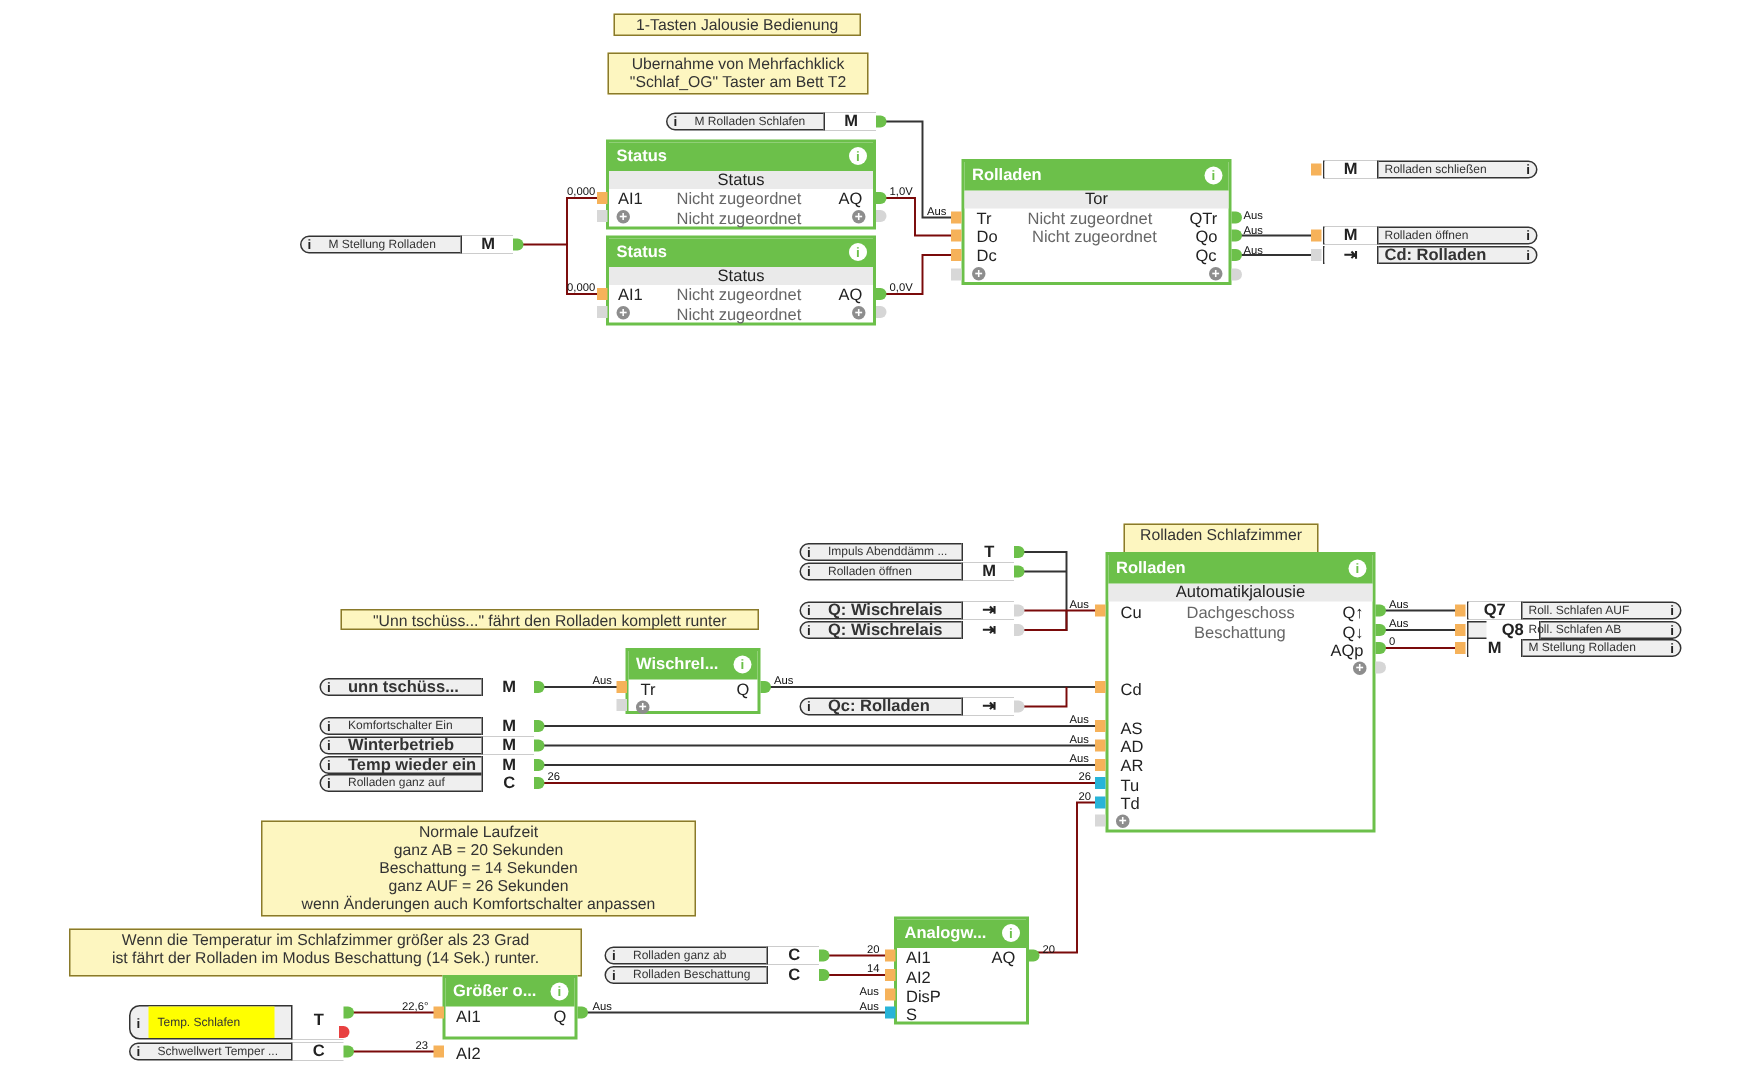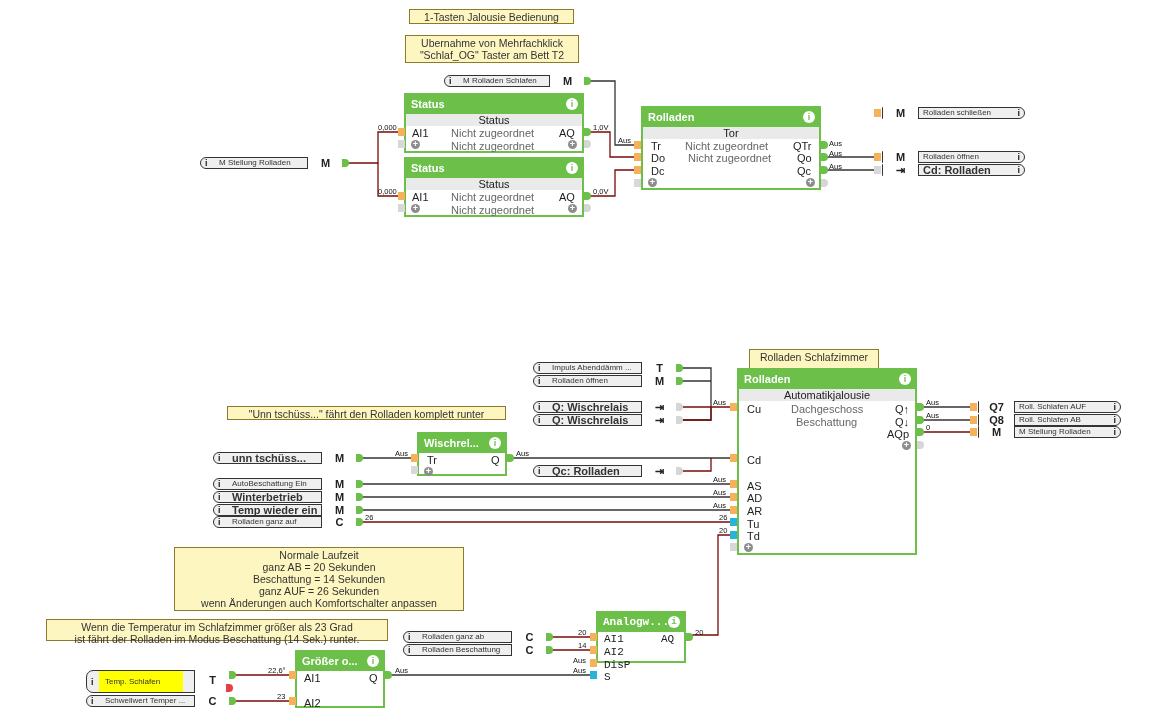"Q8" span.typ { left: 0 -> 12px }
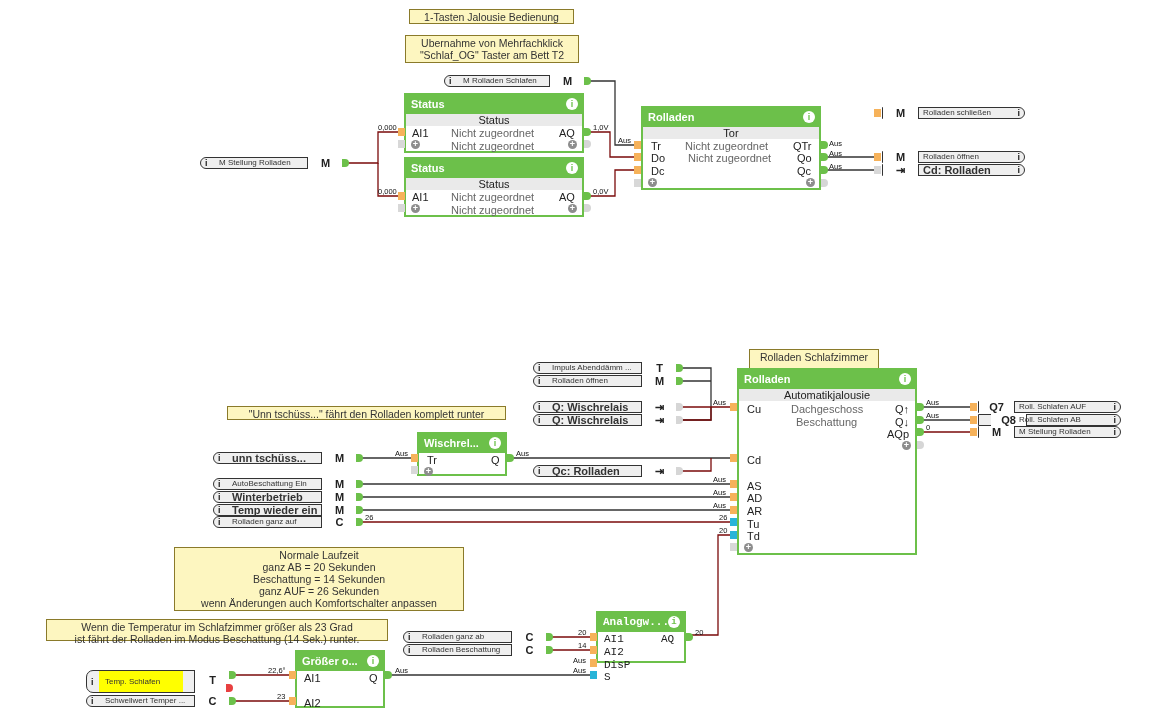"AutoBeschattung Ein" span.lbl { text: AutoBeschattung -> Komfortschalter }
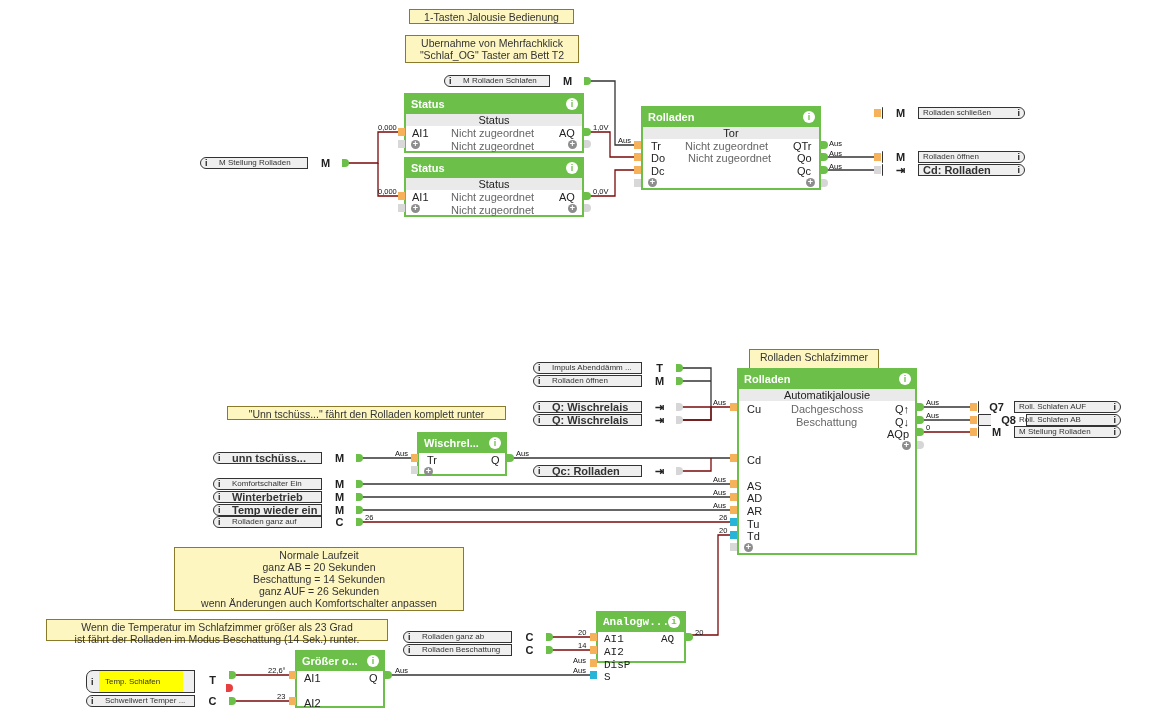"Wenn die Temperatur im Schlafzimmer" div.note { height: 22px -> 32px }
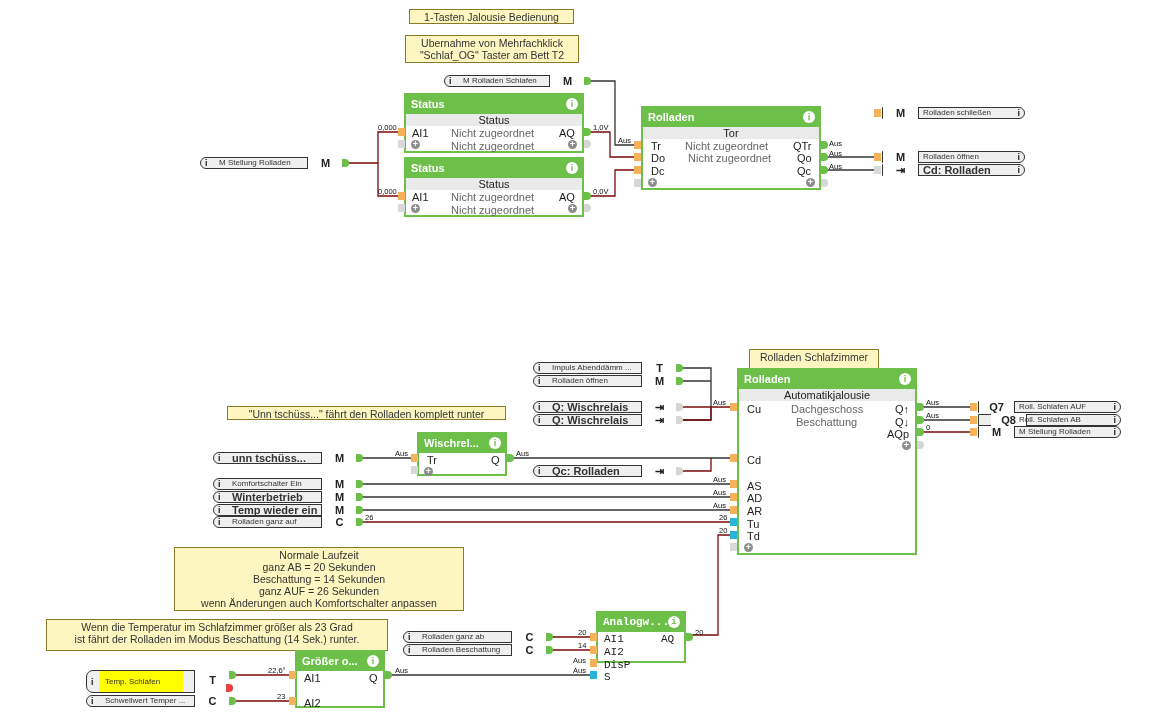"Analogw..." div.blk { font-family: Liberation Mono, monospace -> none; height: 52px -> 72px }
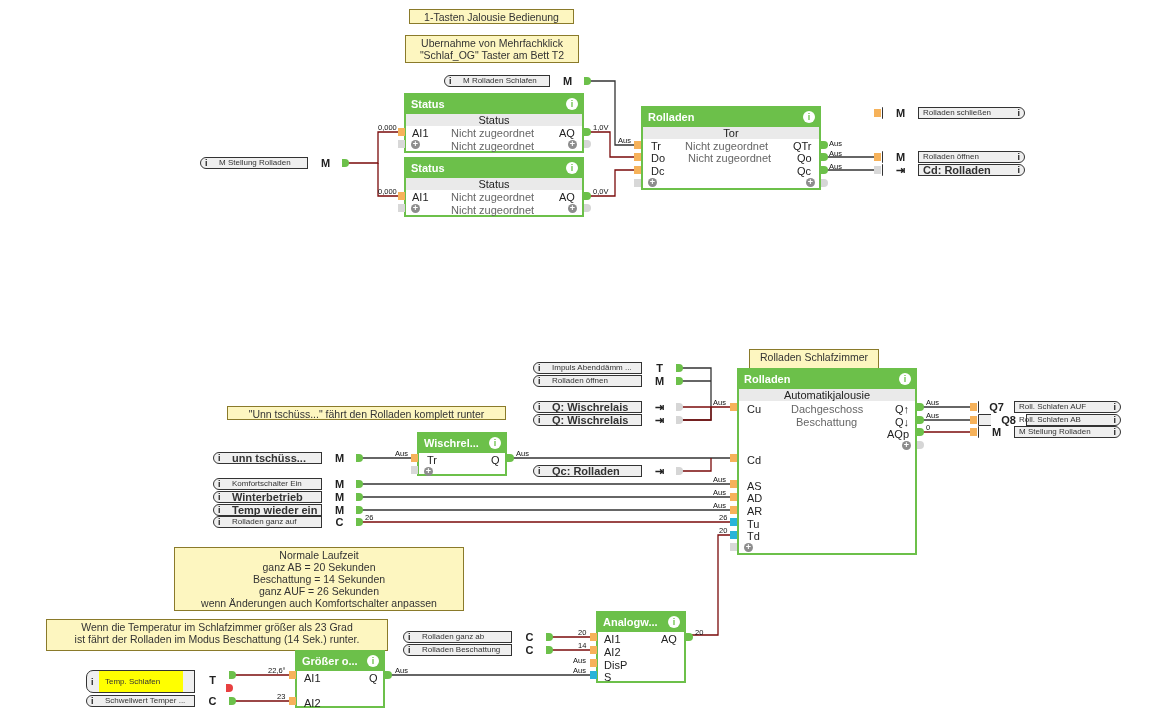"Größer o..." div.blk { height: 58px -> 43px }
